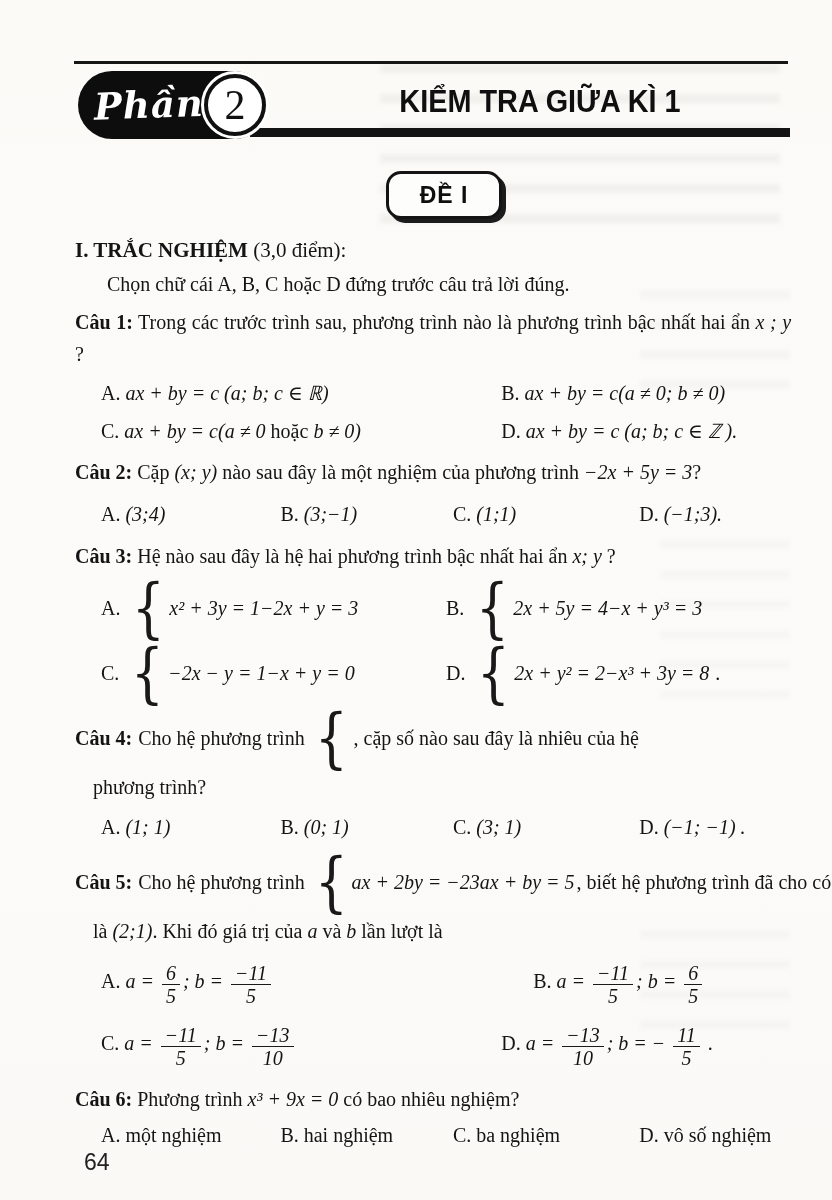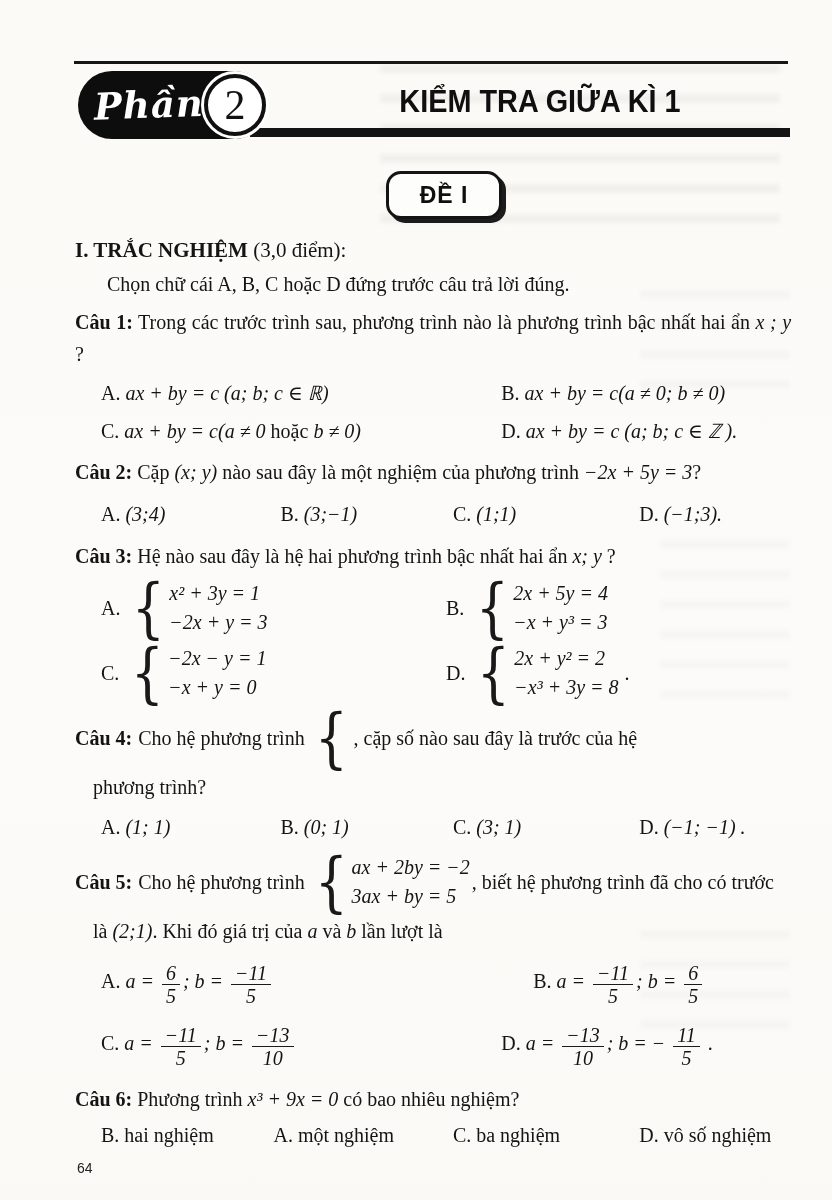"x² + 3y = 1" .sys .eqs { align-items: none -> center; flex-direction: column -> row }
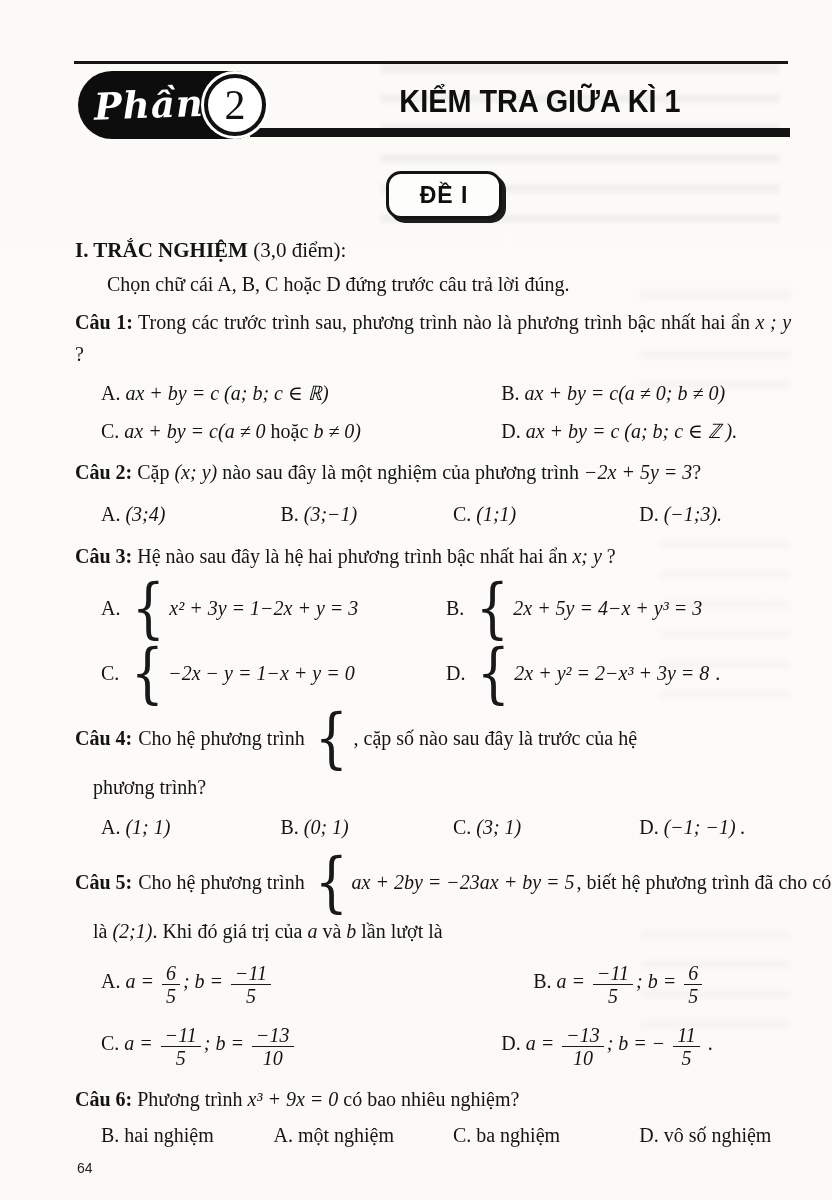", cặp số nào sau" span { text: trước -> nhiêu }
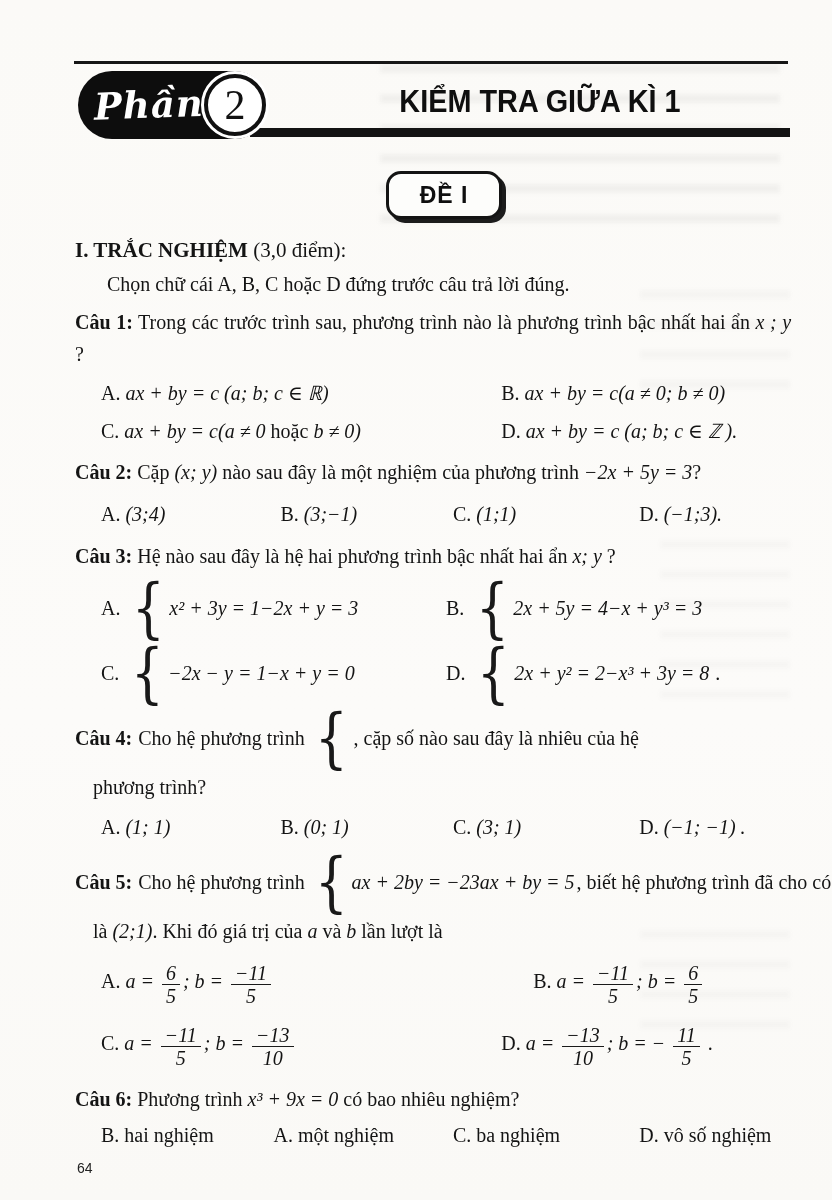"B. hai nghiệm" span.opt { order: before "A. một nghiệm" -> after "A. một nghiệm" }
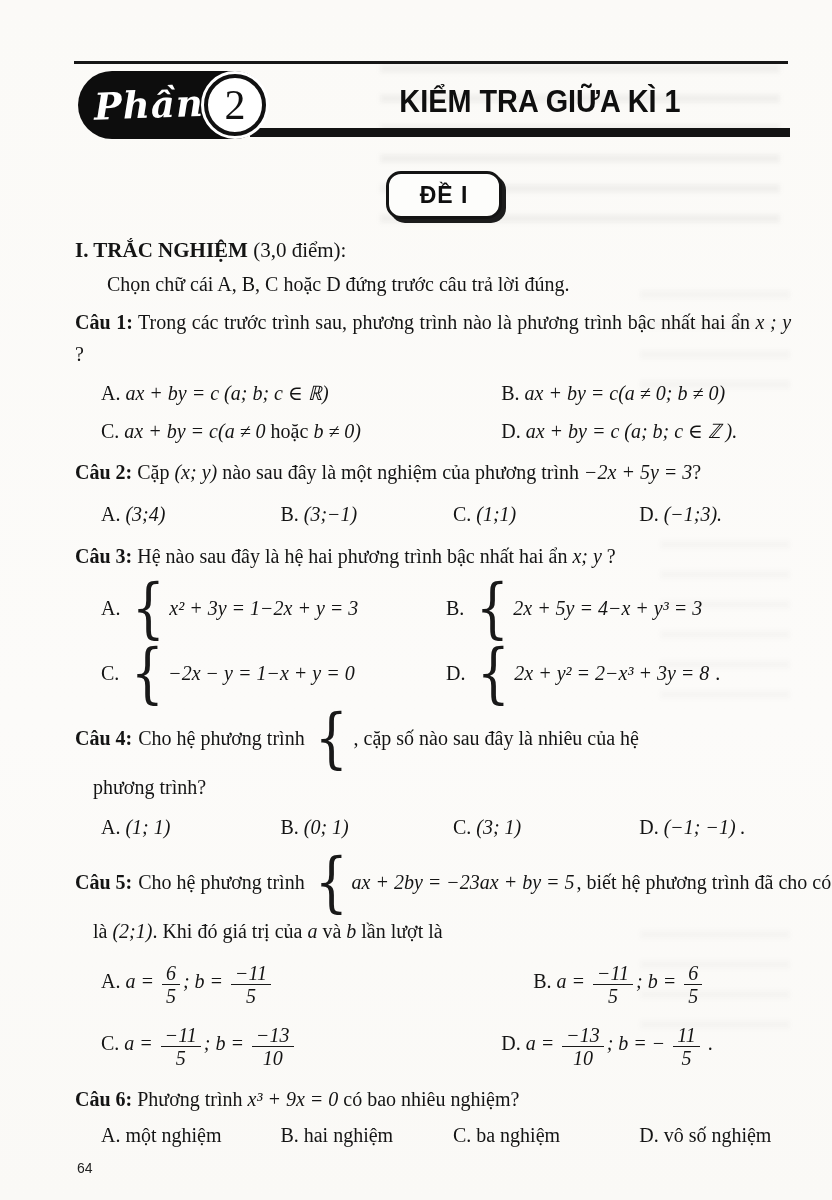"64" .pagenum { font-size: 14px -> 23px; left: 77px -> 84px }
